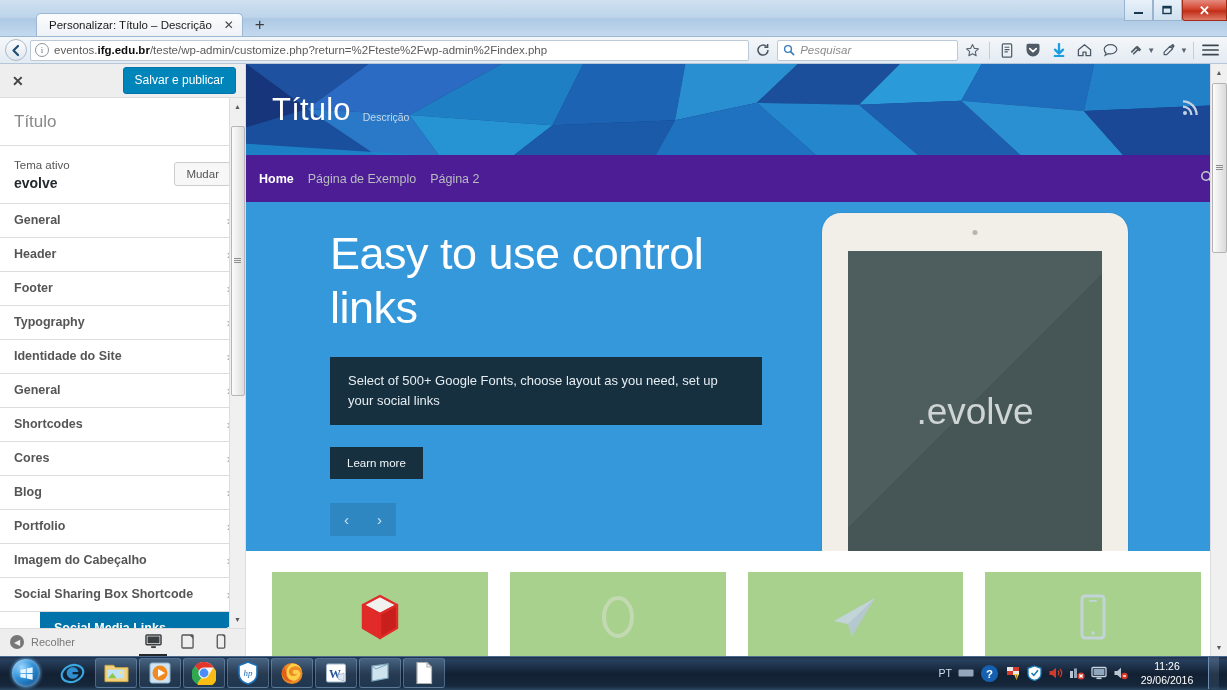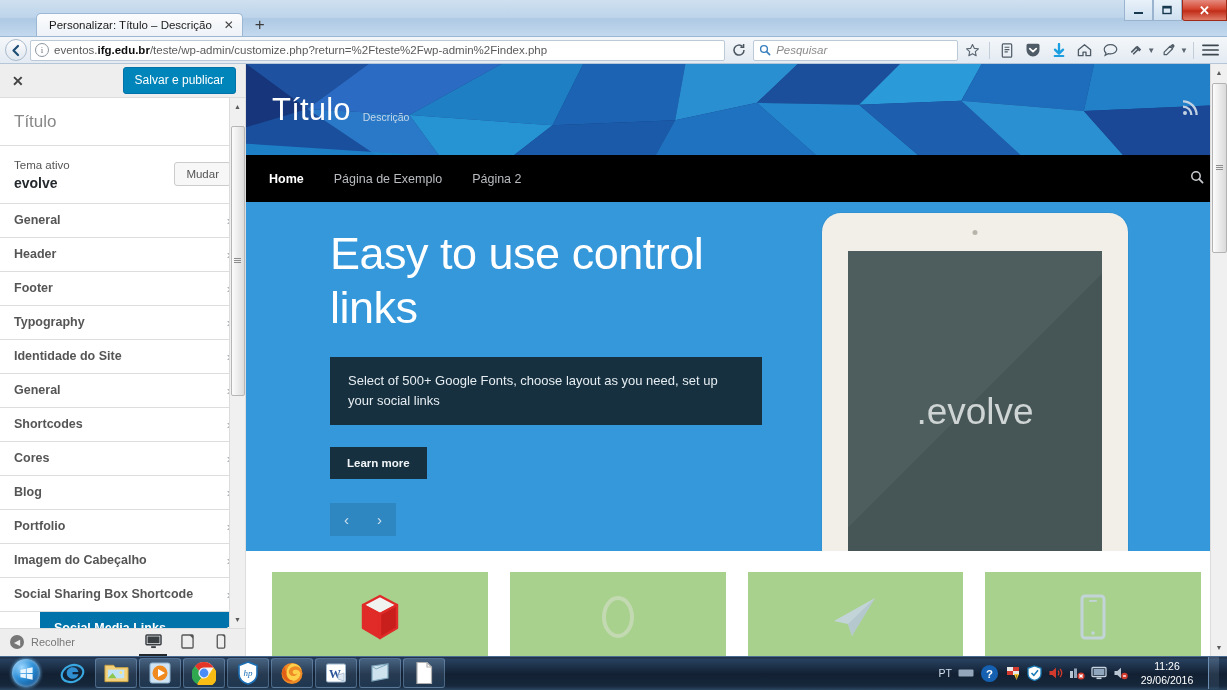"Pesquisar" .searchbar { width: 205px -> 181px }
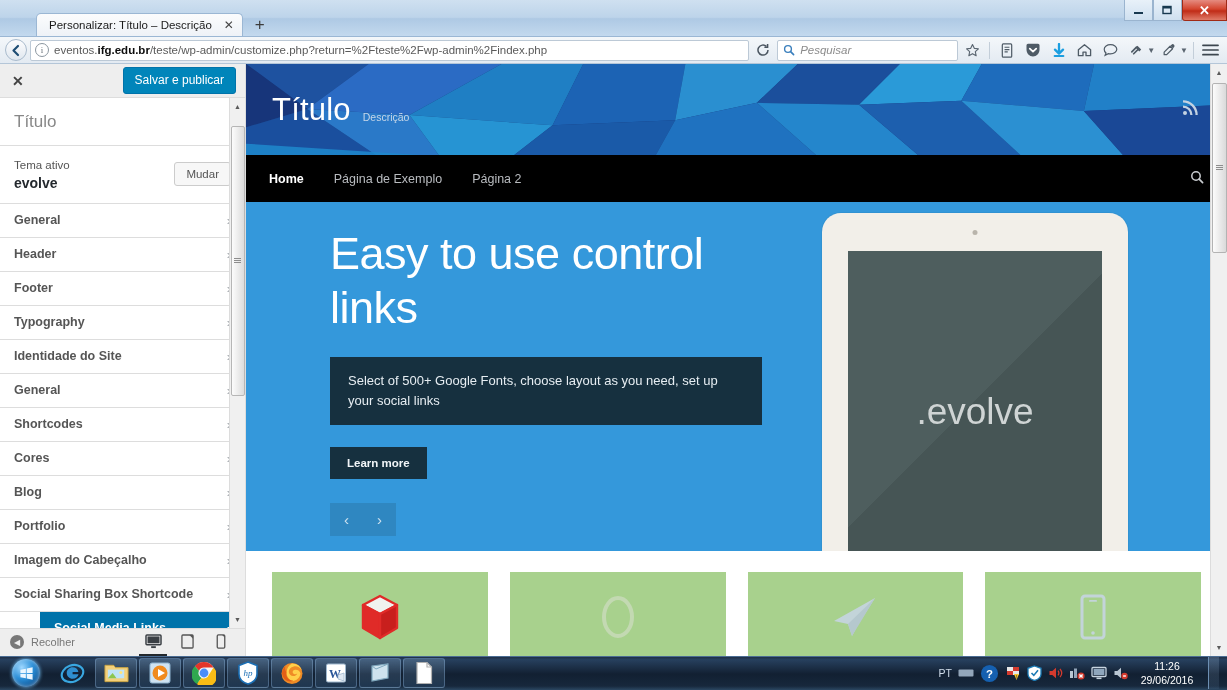"Home" .site-nav { background: #000000 -> #4c1d95; gap: 30px -> 14px; padding: 0 23px -> 0 13px }
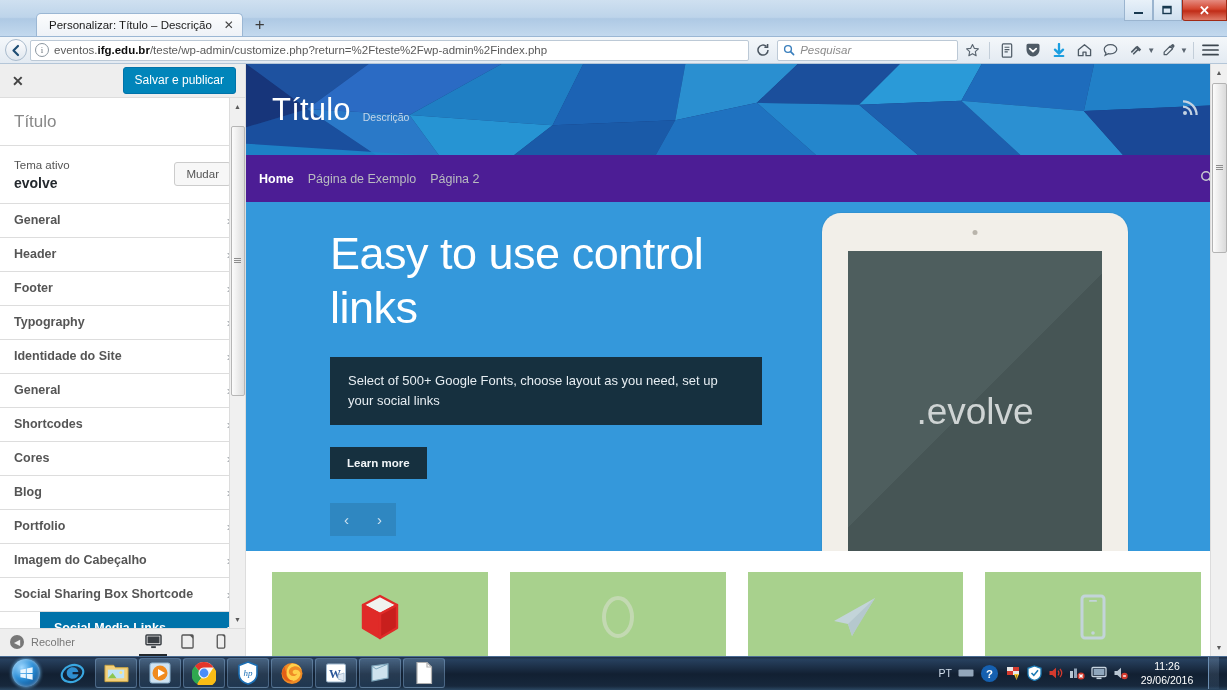"Learn more" .hero-btn { font-weight: bold -> none }
